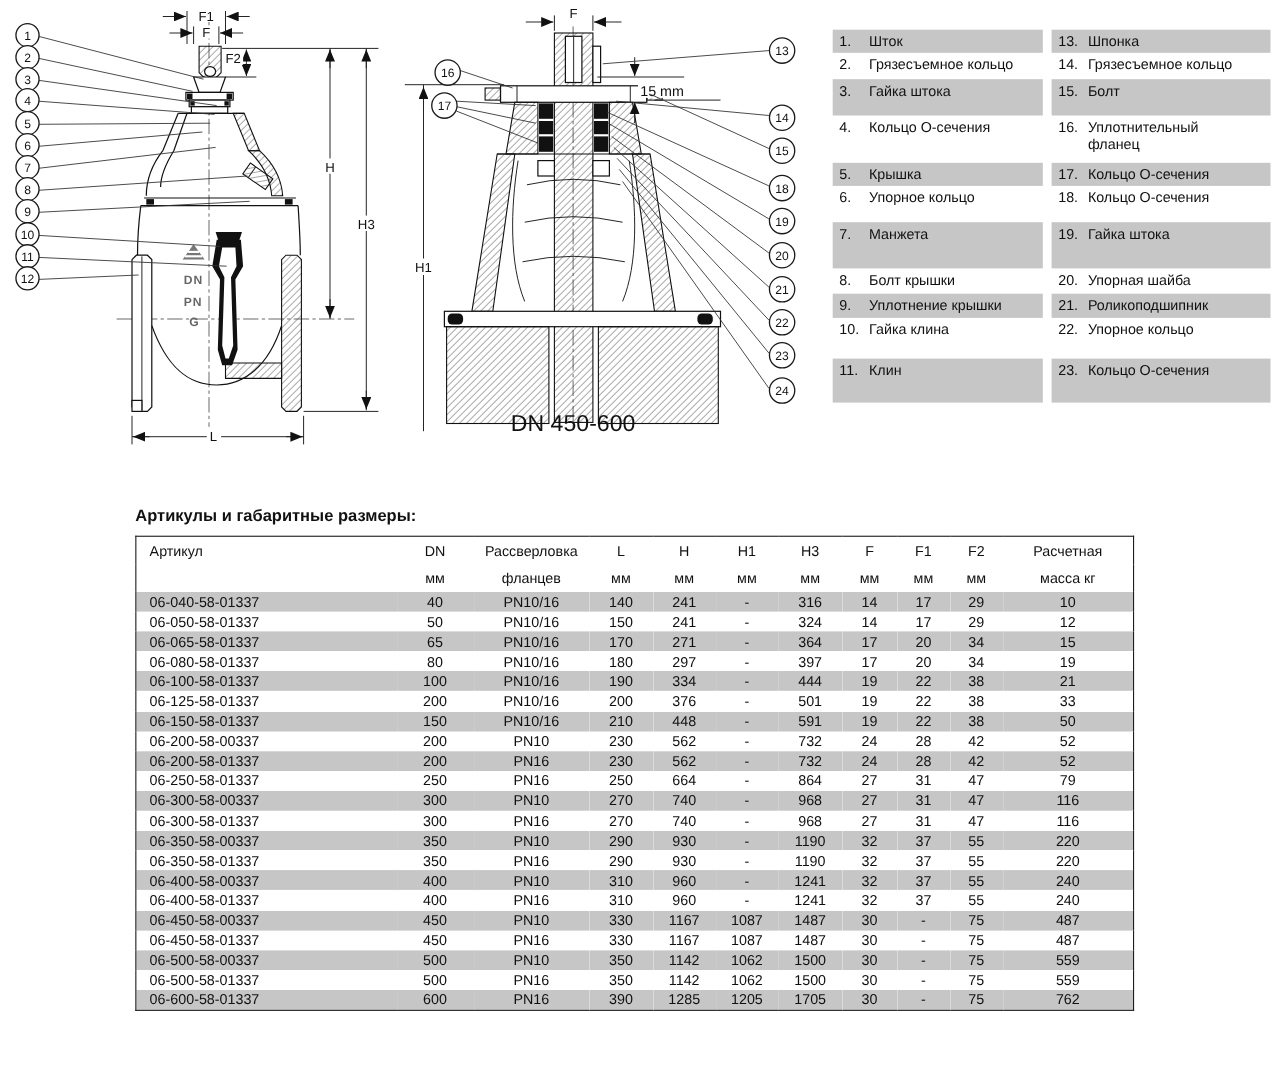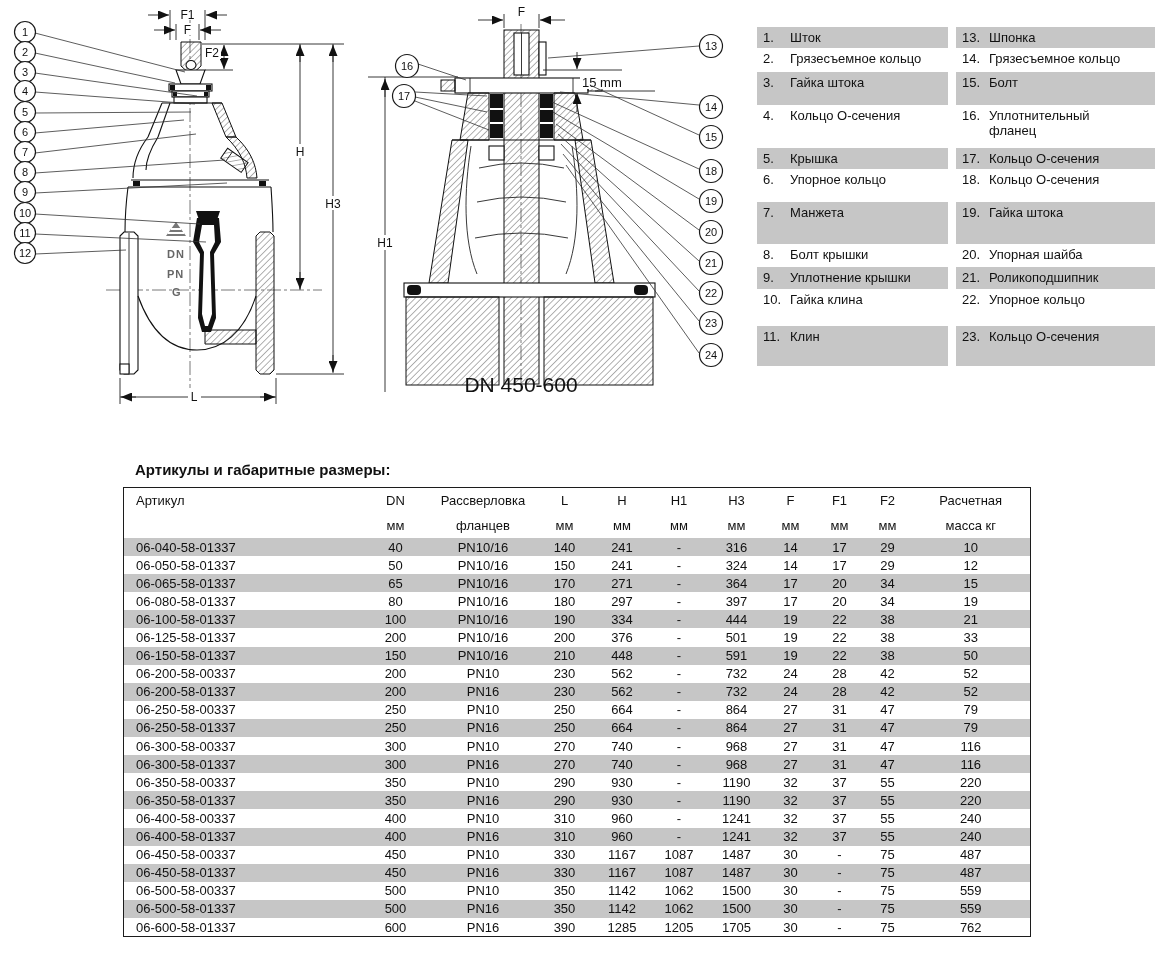"Артикулы и габаритные размеры:" .dims-title { margin: 0 0 9px 12px -> 0 0 9px 0 }
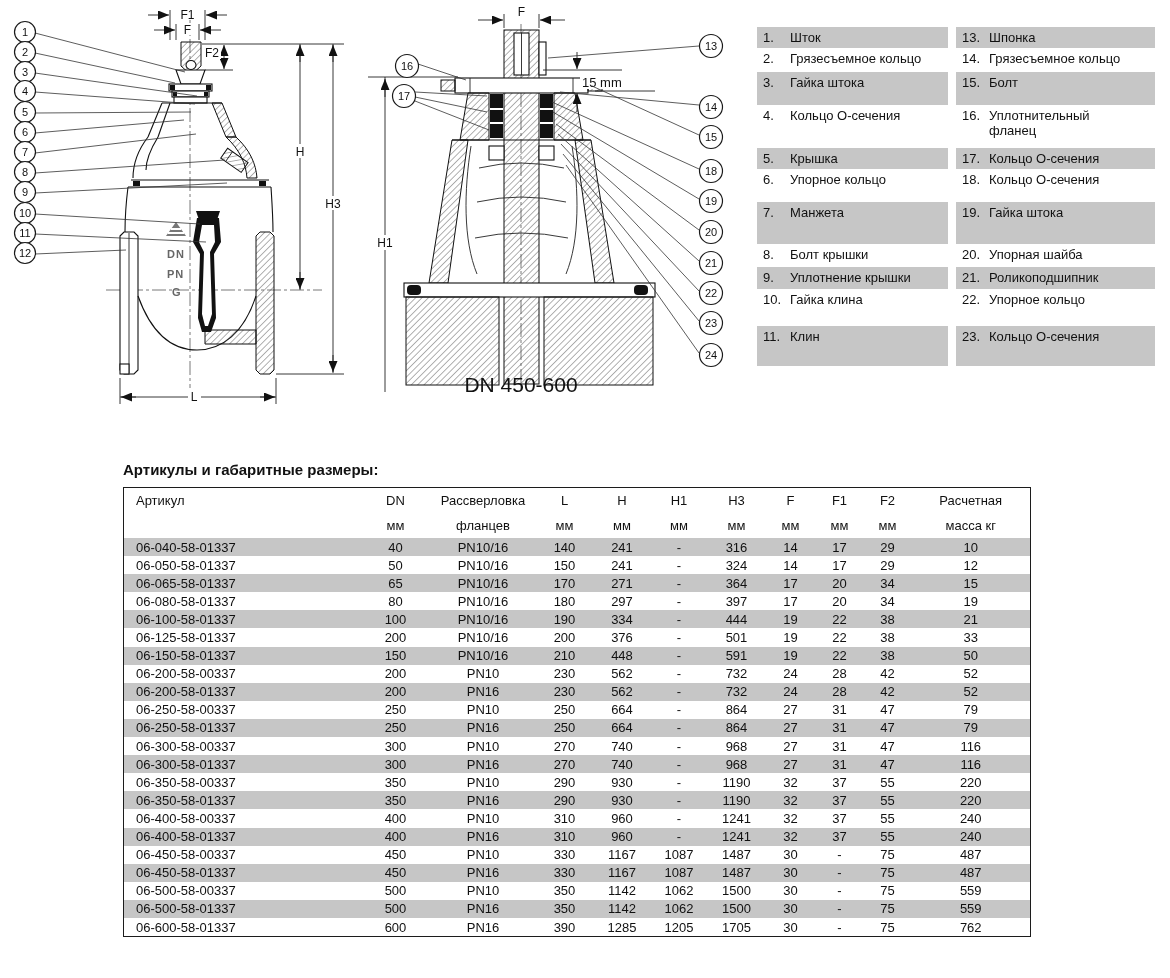"06-250-58-00337" tr { html: <tr> <td>06-250-58-00337</td> <td>250</td> <td>PN10</td> <td>250</td> <td>664</td> <td>-</td> <td>864</td> <td>27</td> <td>31</td> <td>47</td> <td>79</td> </tr> -> none }
